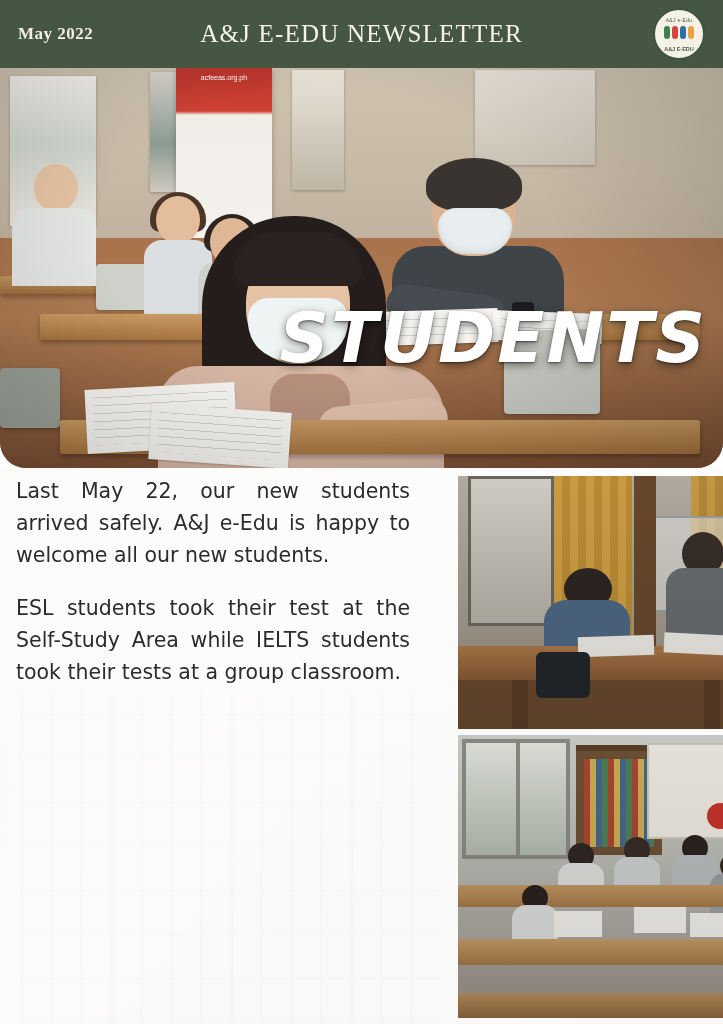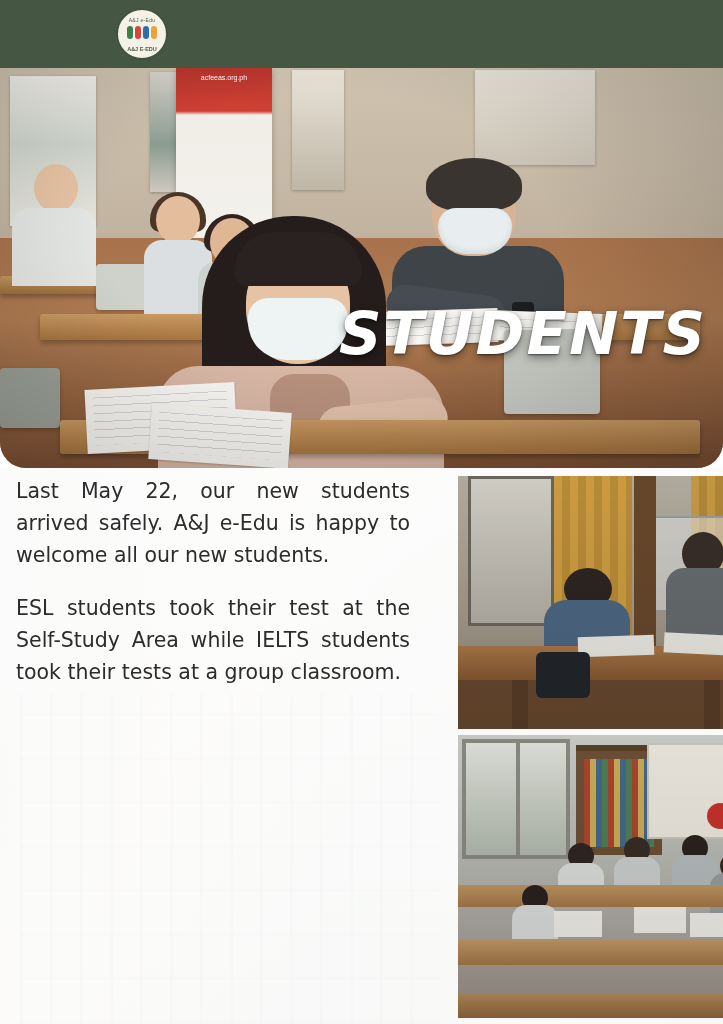"May 2022" div.header-date { html: none -> <div>May 2022</div> }
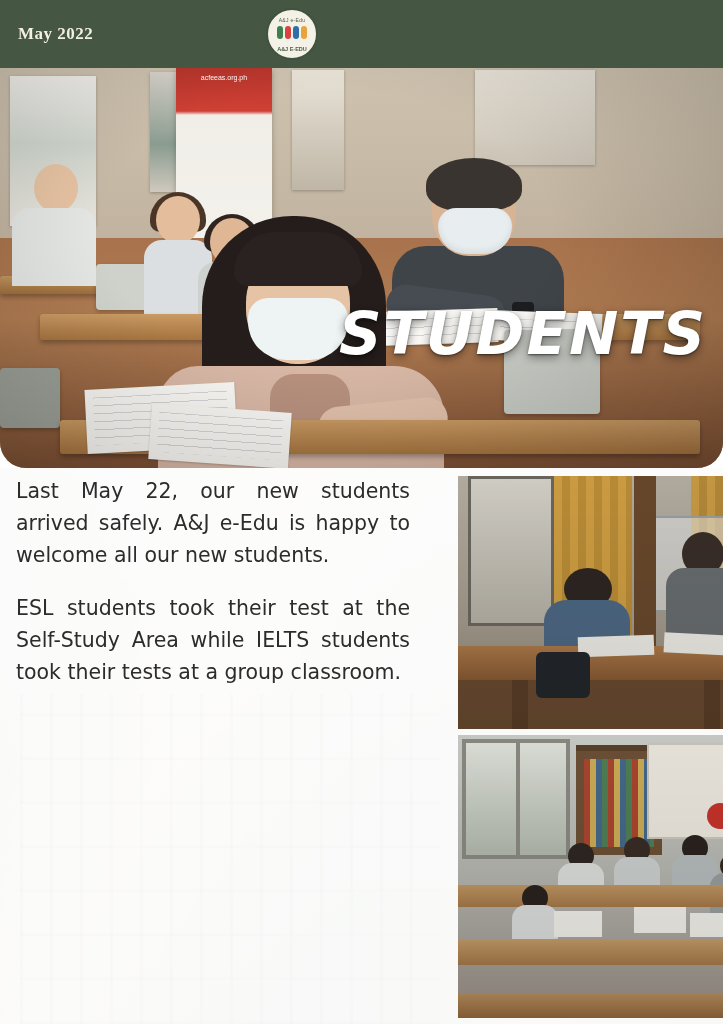"A&J E-EDU NEWSLETTER" div.header-title { html: none -> <div>A&amp;J E-EDU NEWSLETTER</div> }
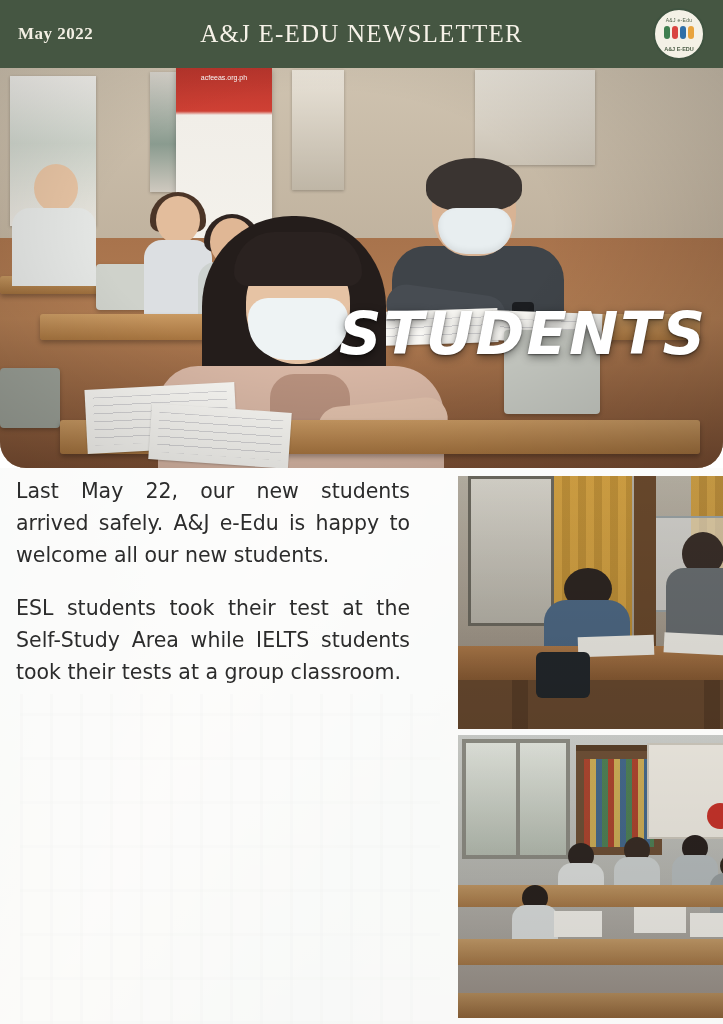"STUDENTS" .hero-headline .l2 { font-size: 59px -> 69px }
